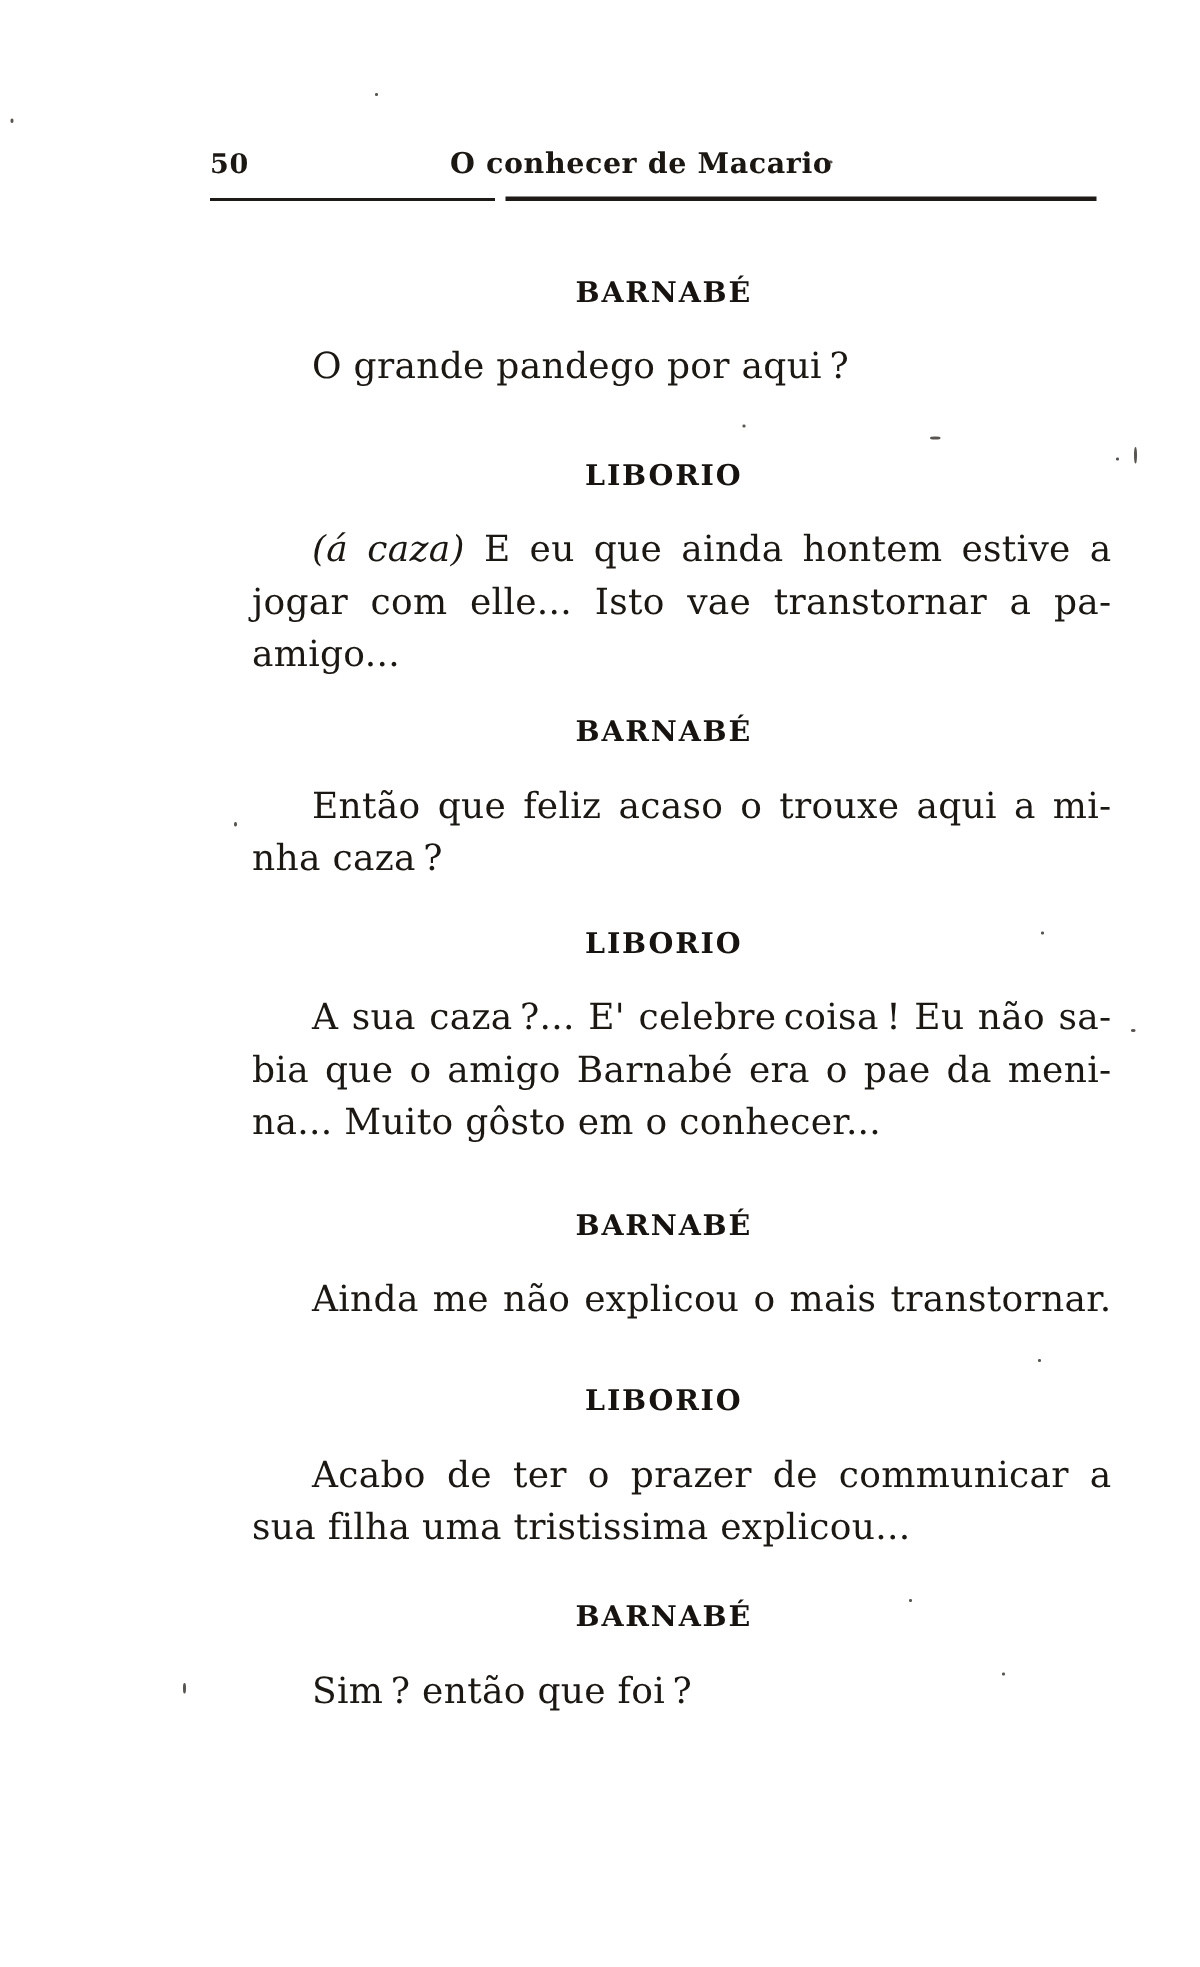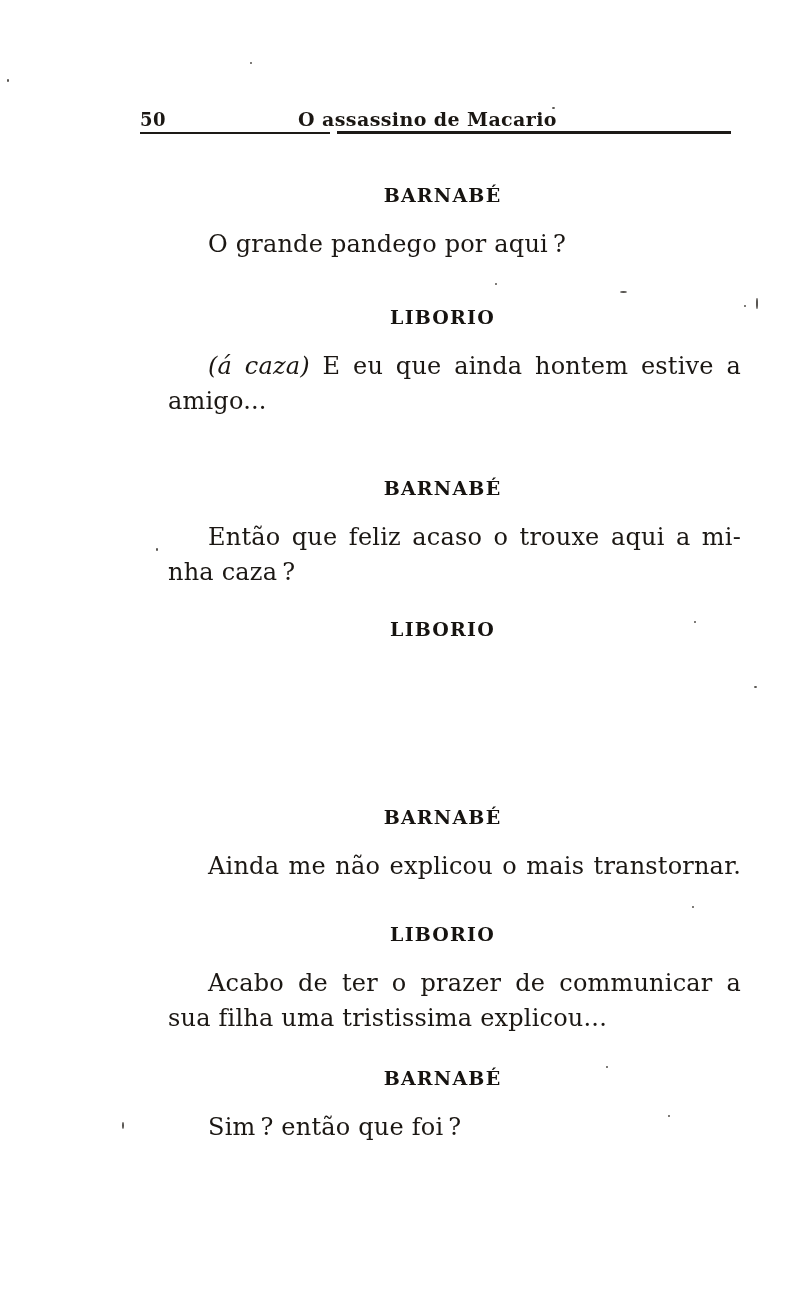"50" .header { top: 108px -> 98px }
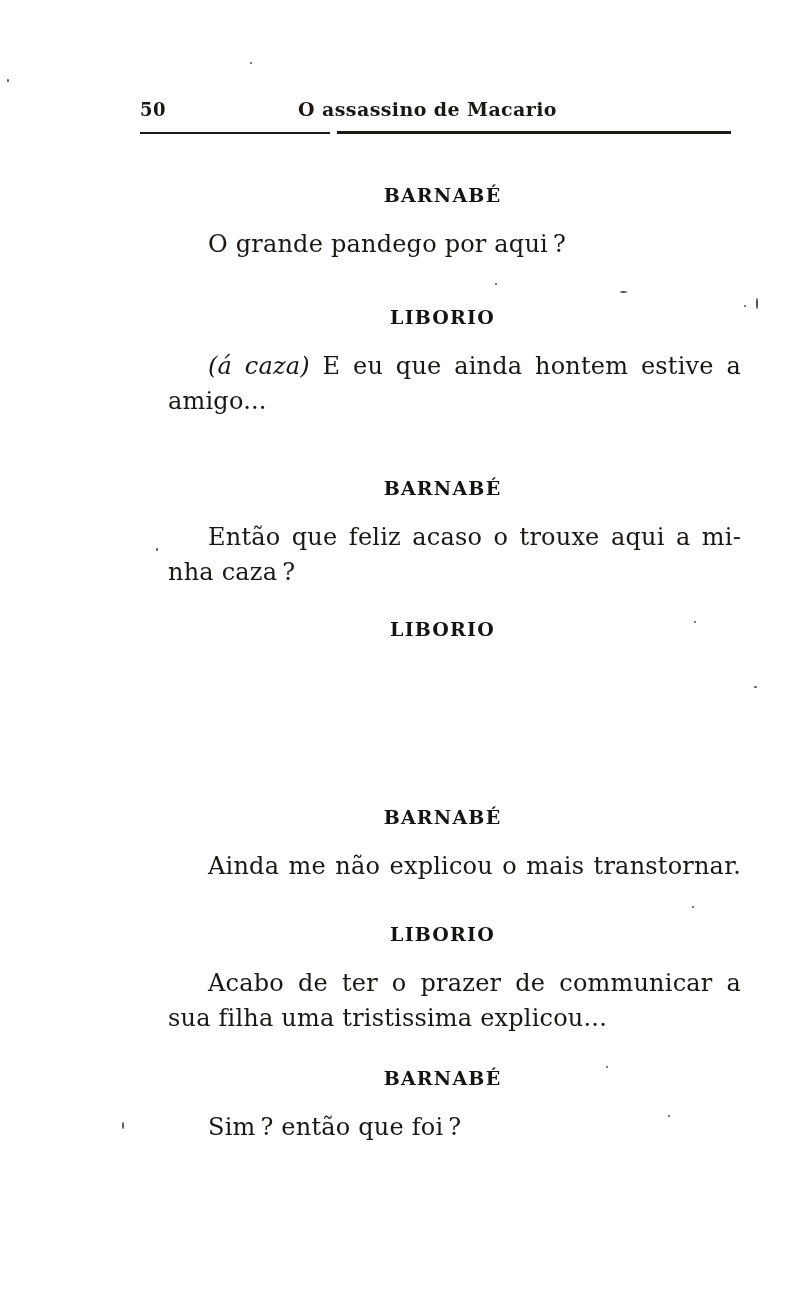"O assassino de Macario" span.running-title { text: assassino -> conhecer }
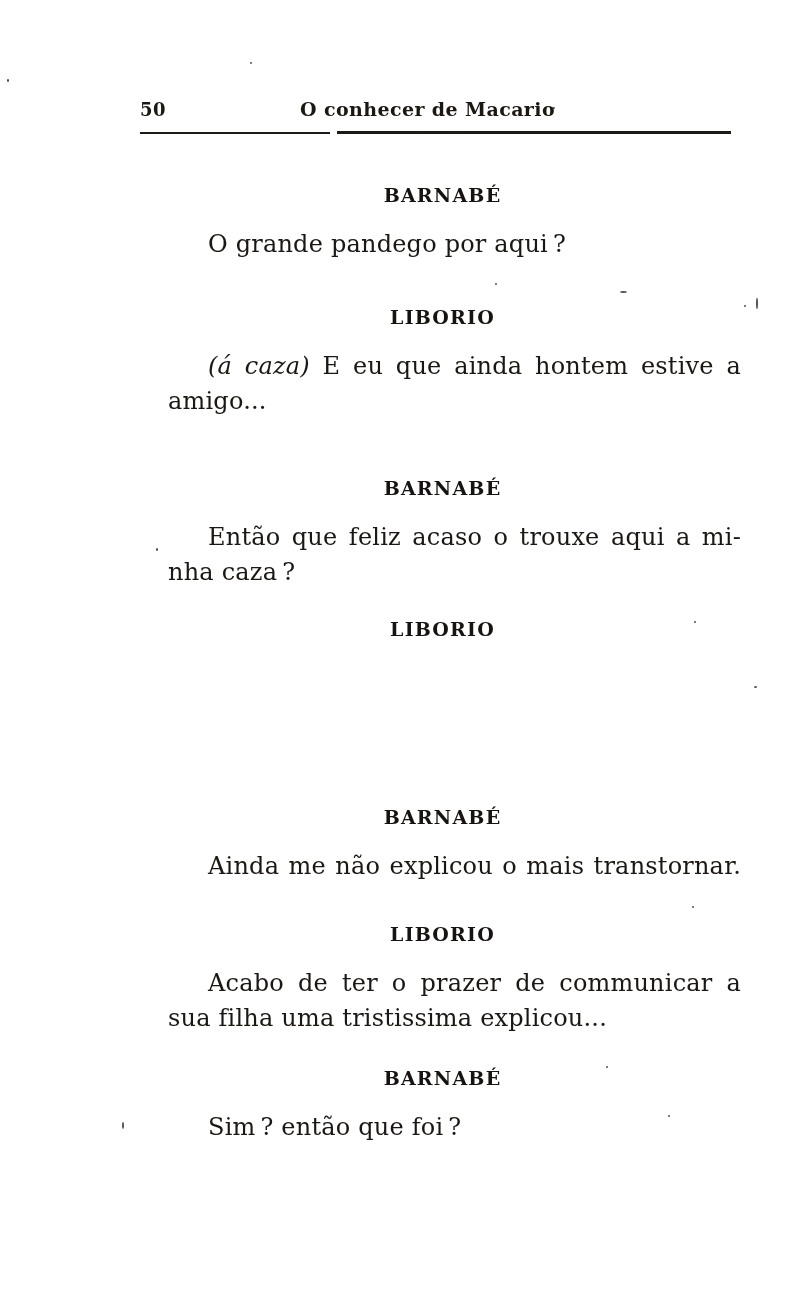"jogar com elle... Isto vae" div.line { html: none -> <div>jogar com elle... Isto vae transtornar a pa-</div> }
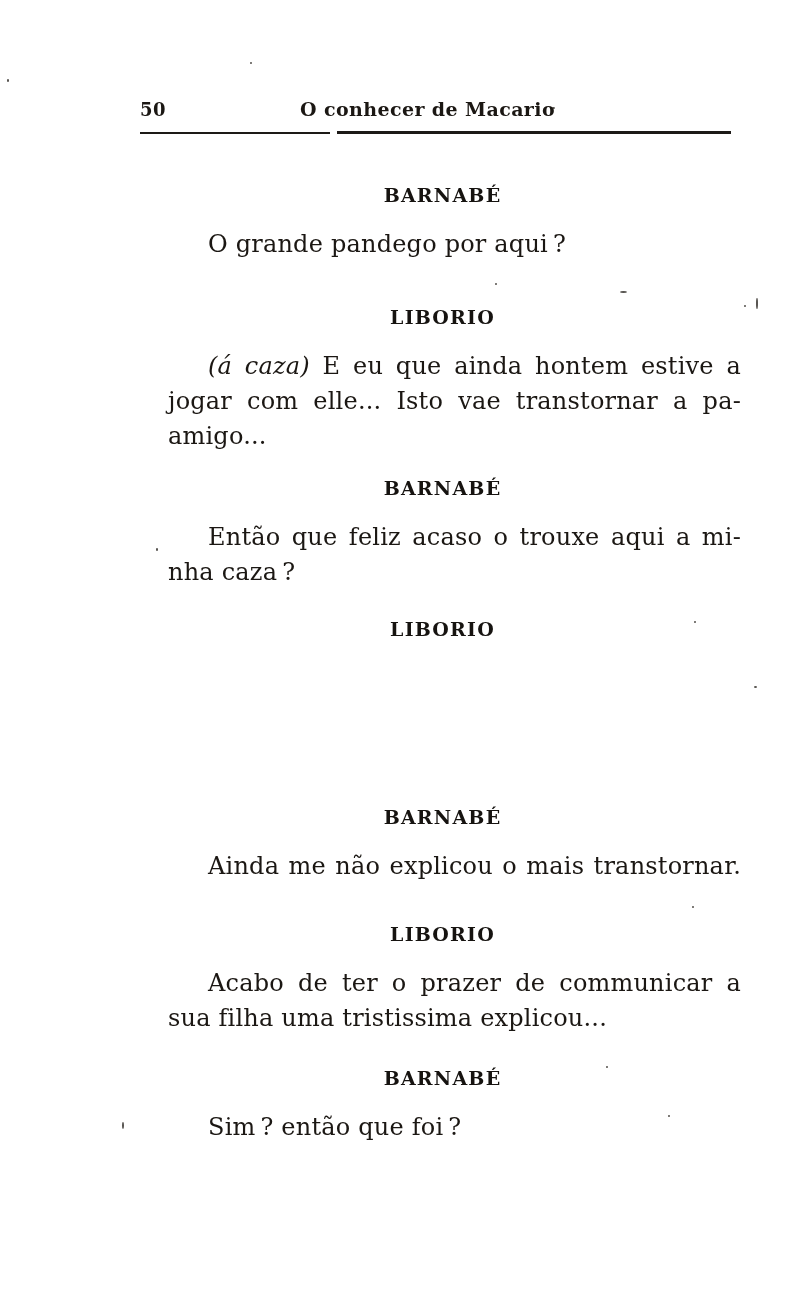"A sua caza ?... E'" div.speech { html: none -> <div> <div>A sua caza ?... E' celebre coisa ! Eu não sa-</div> <div>bia que o amigo Barnabé era o pae da meni-</div> <div>na... Muito gôsto em o conhecer...</div> </div> }
